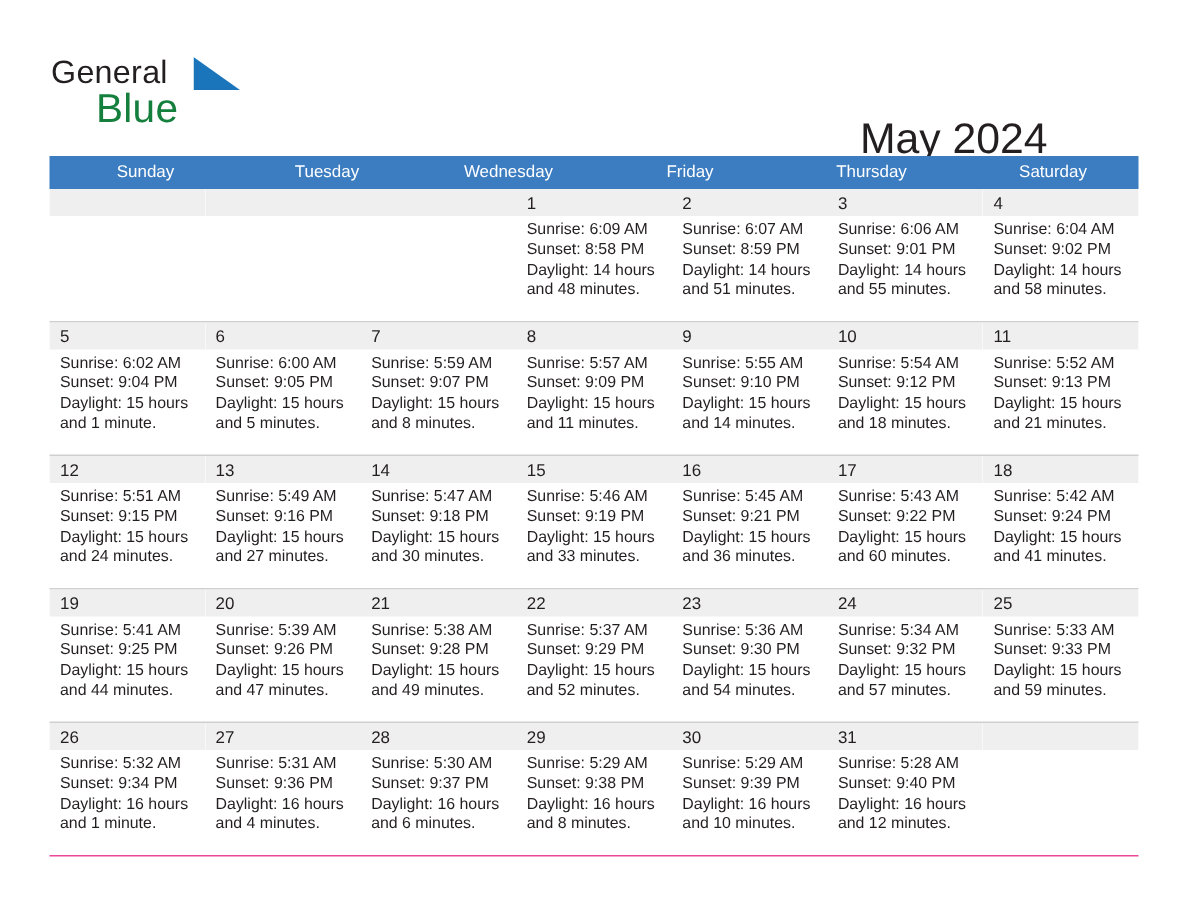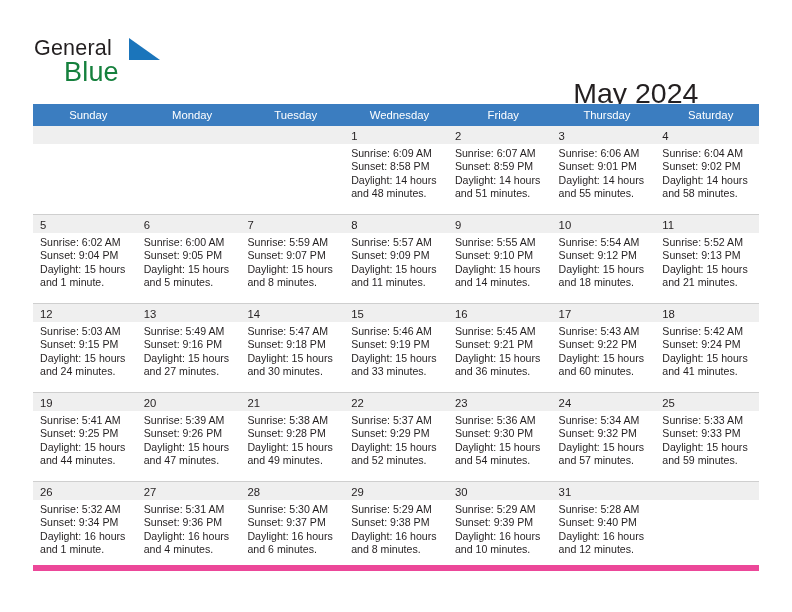"Monday" div.weekday { html: <div>Monday</div> -> none }
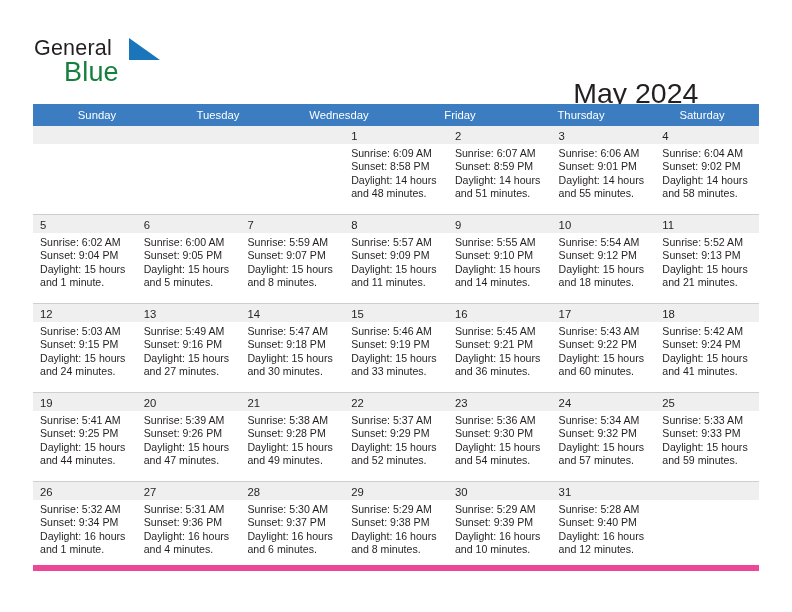"Sunrise: 5:03 AM" div.day-line { text: 5:03 -> 5:51 }
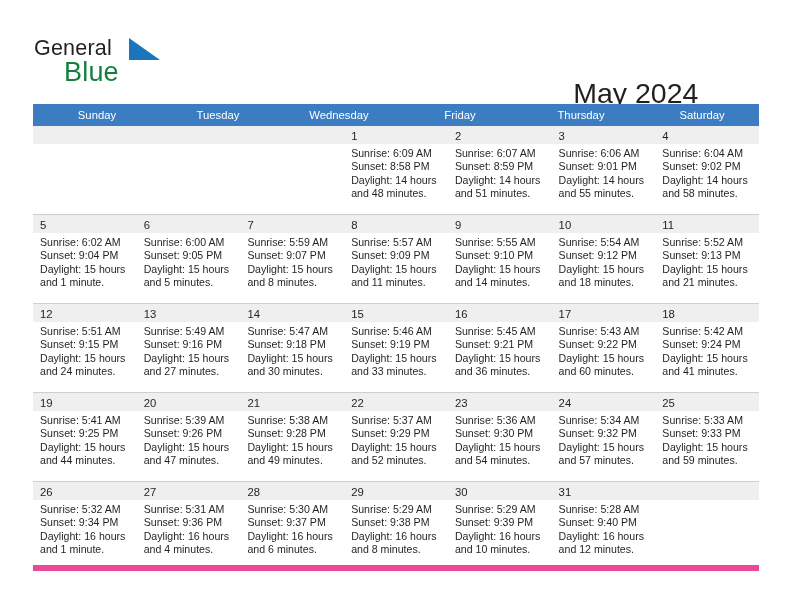"26" .week-row:last-child { border-bottom: 6px solid #ec4899 -> 1px solid #ec4899 }
